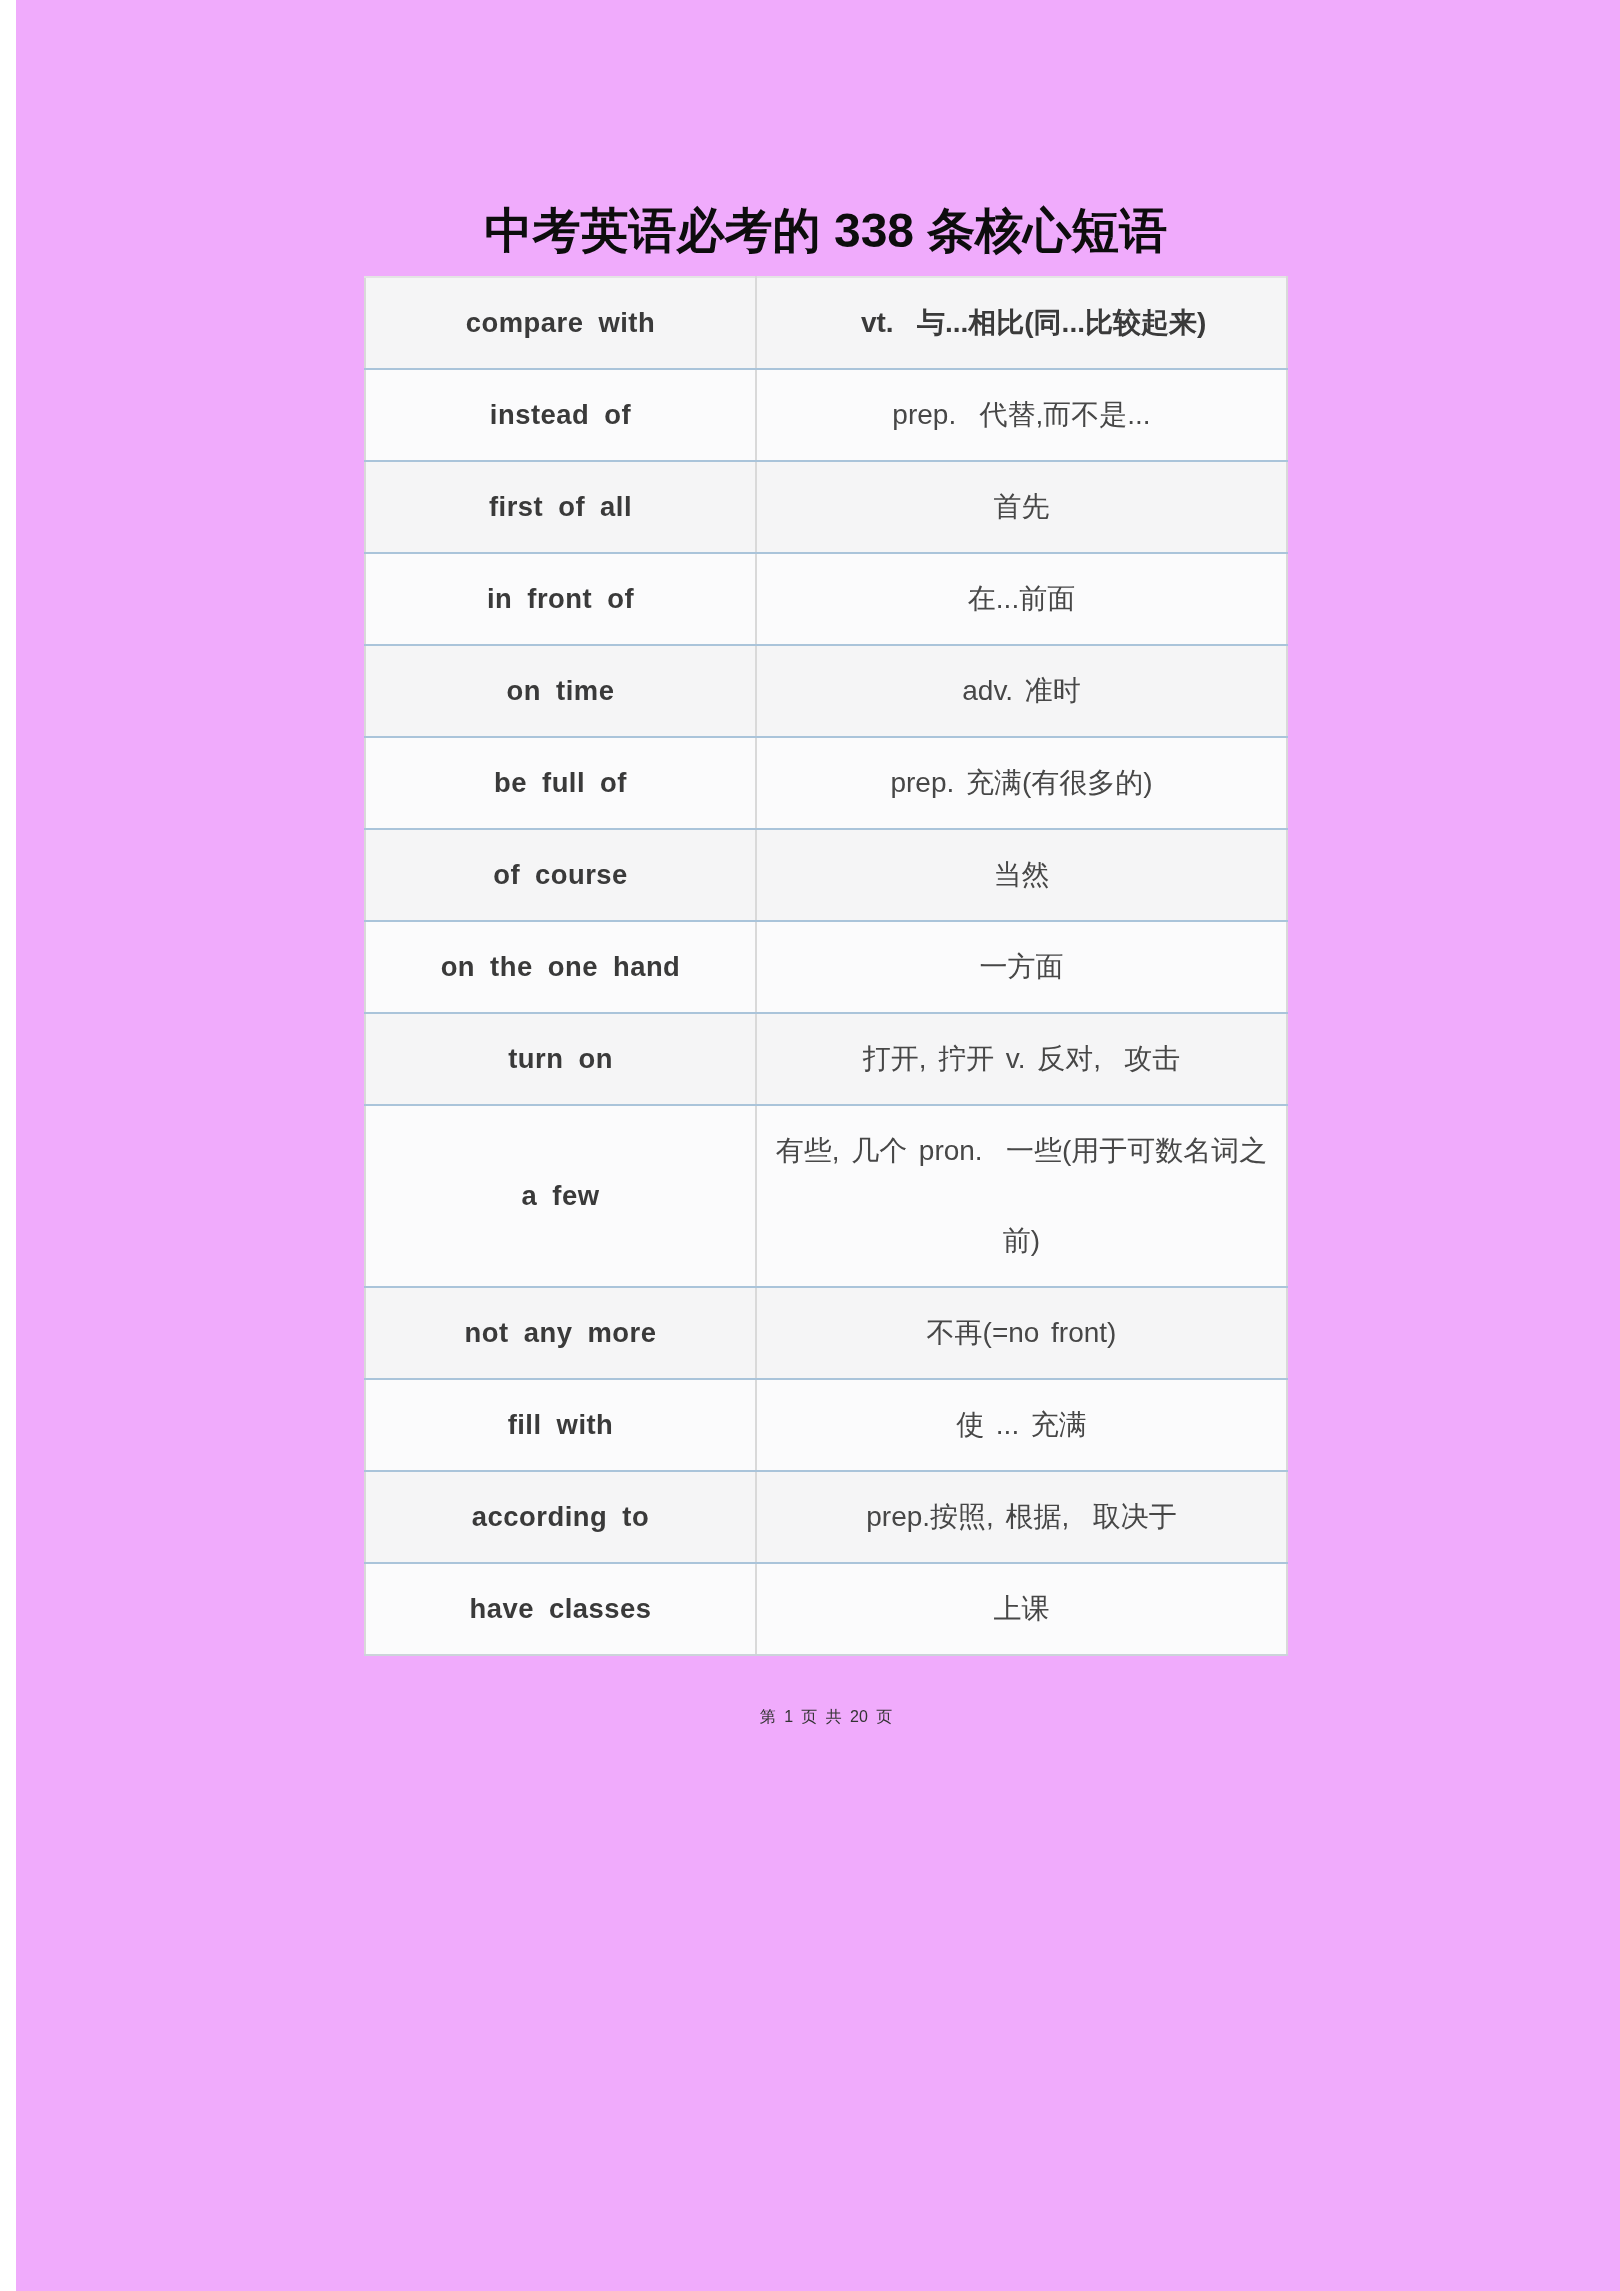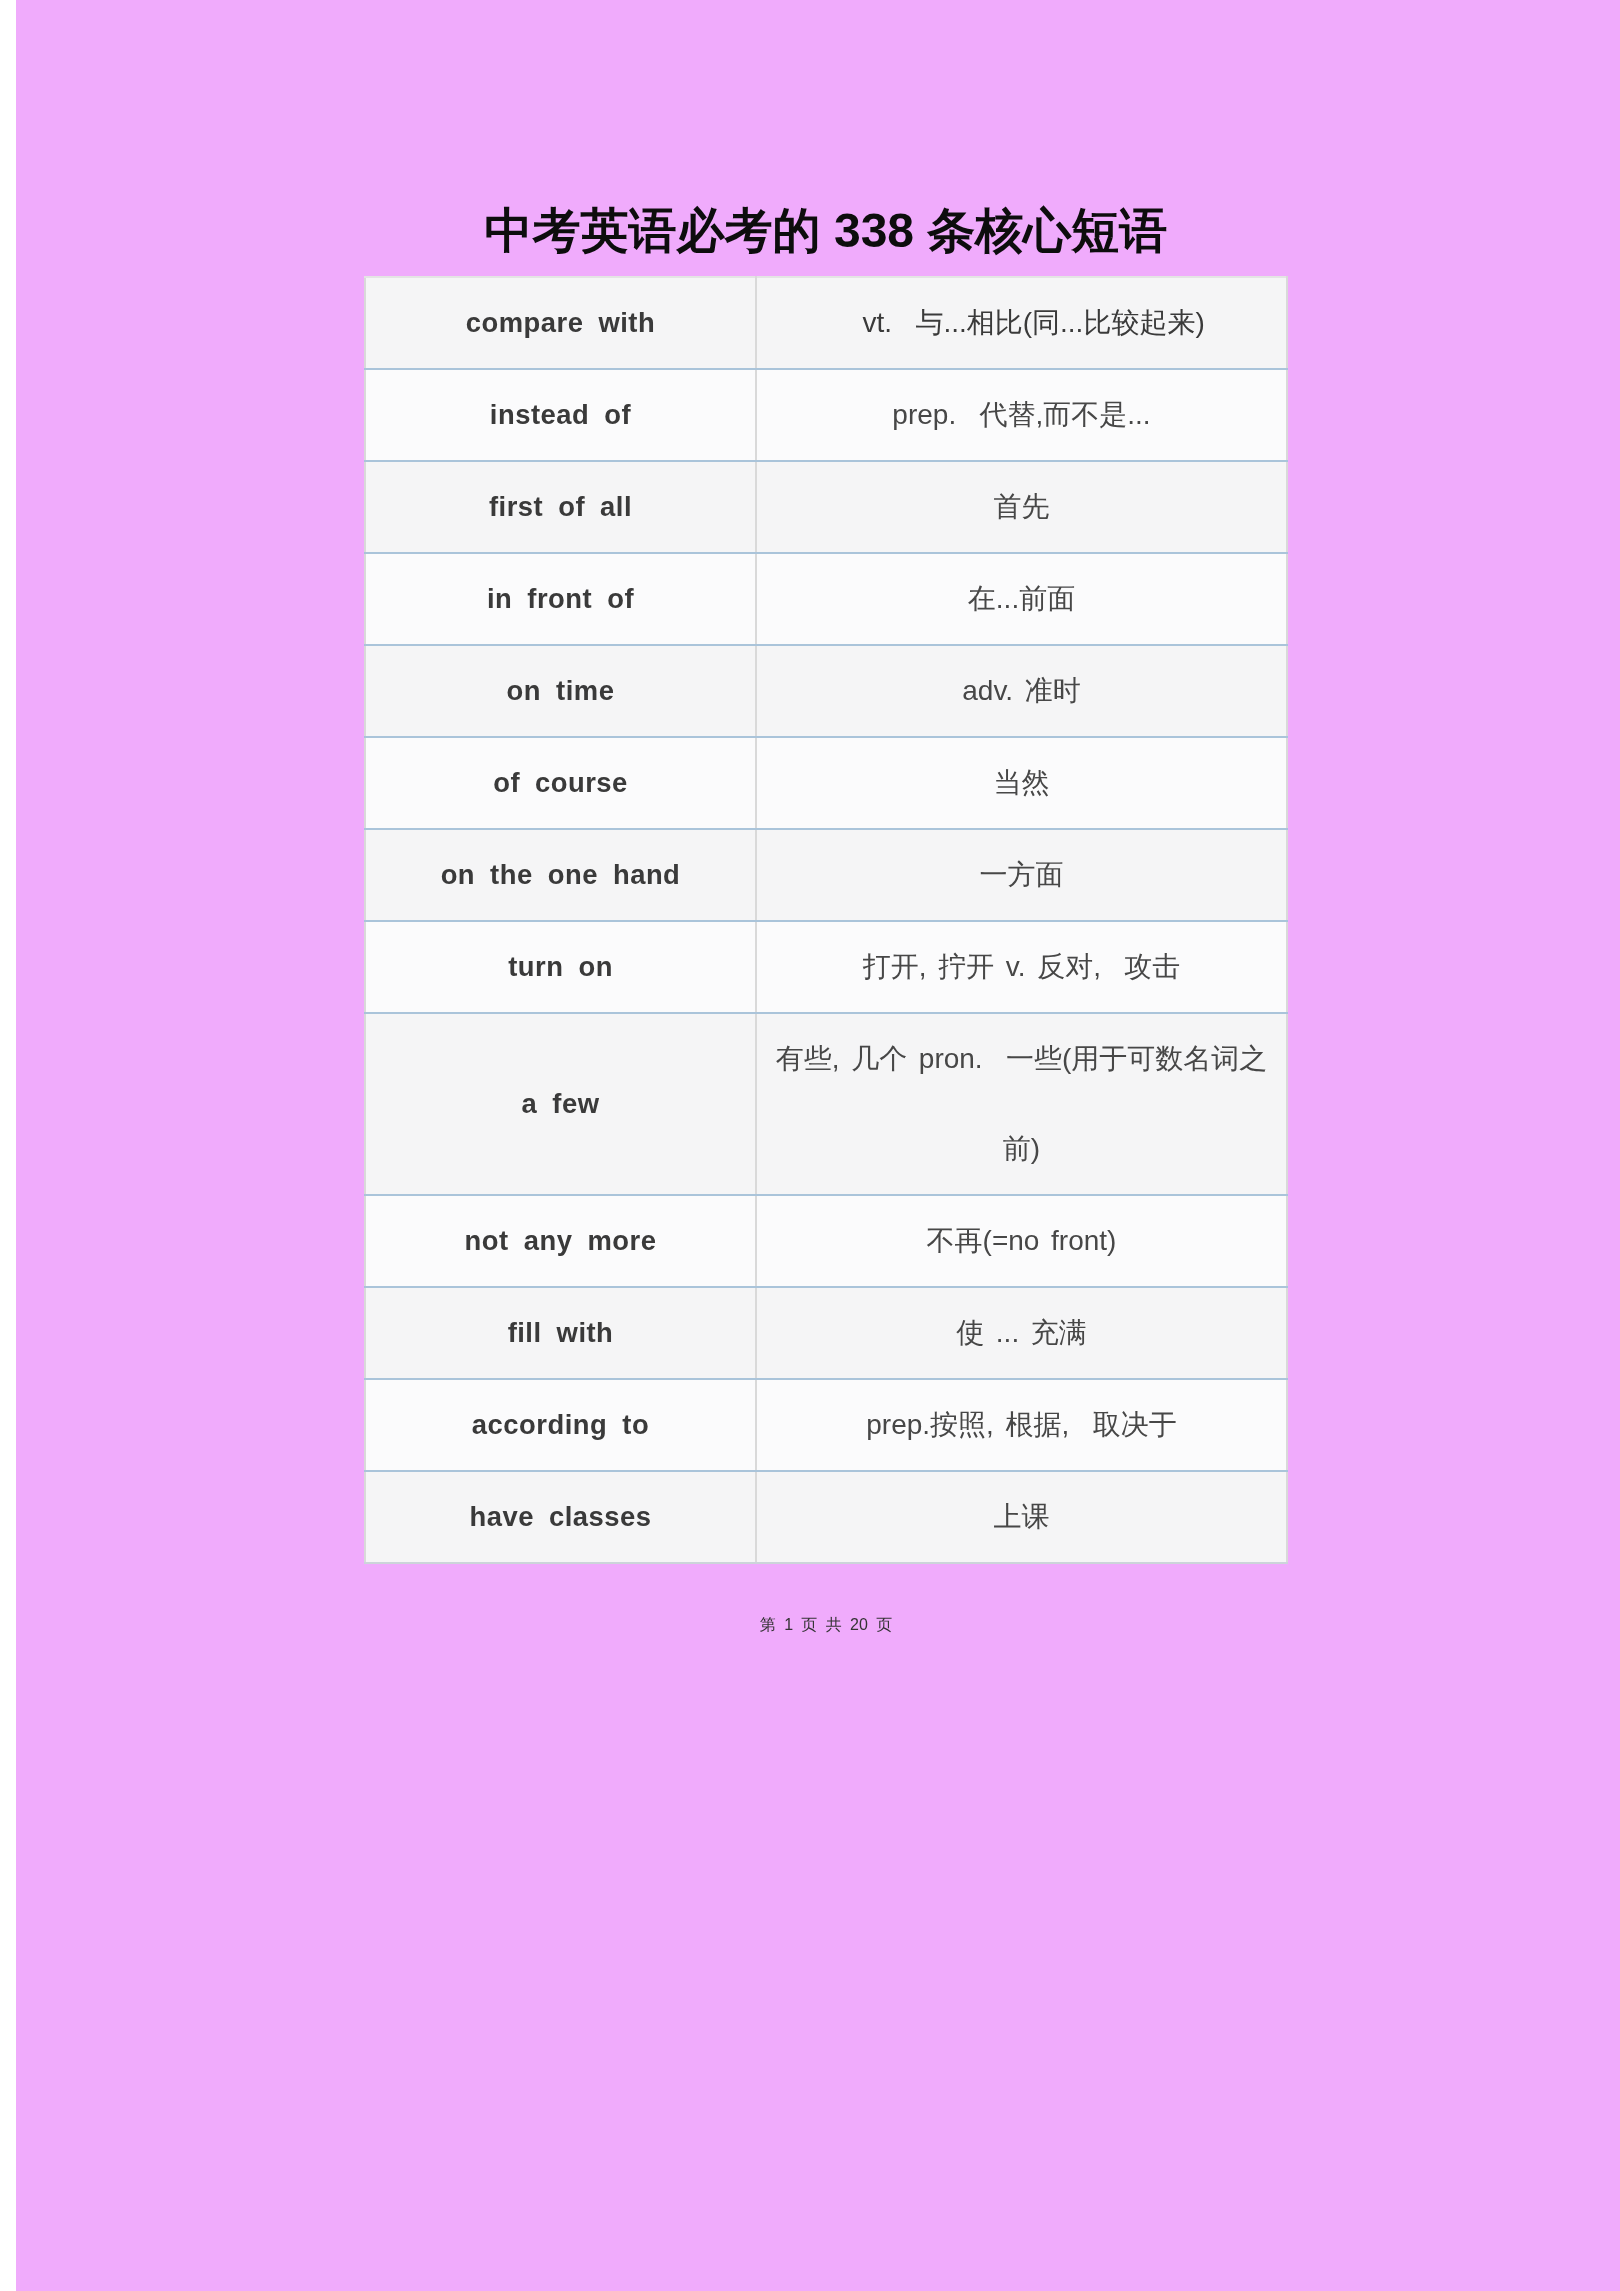"vt. 与...相比(同...比较起来)" tr:first-child td.zh { font-weight: normal -> bold }
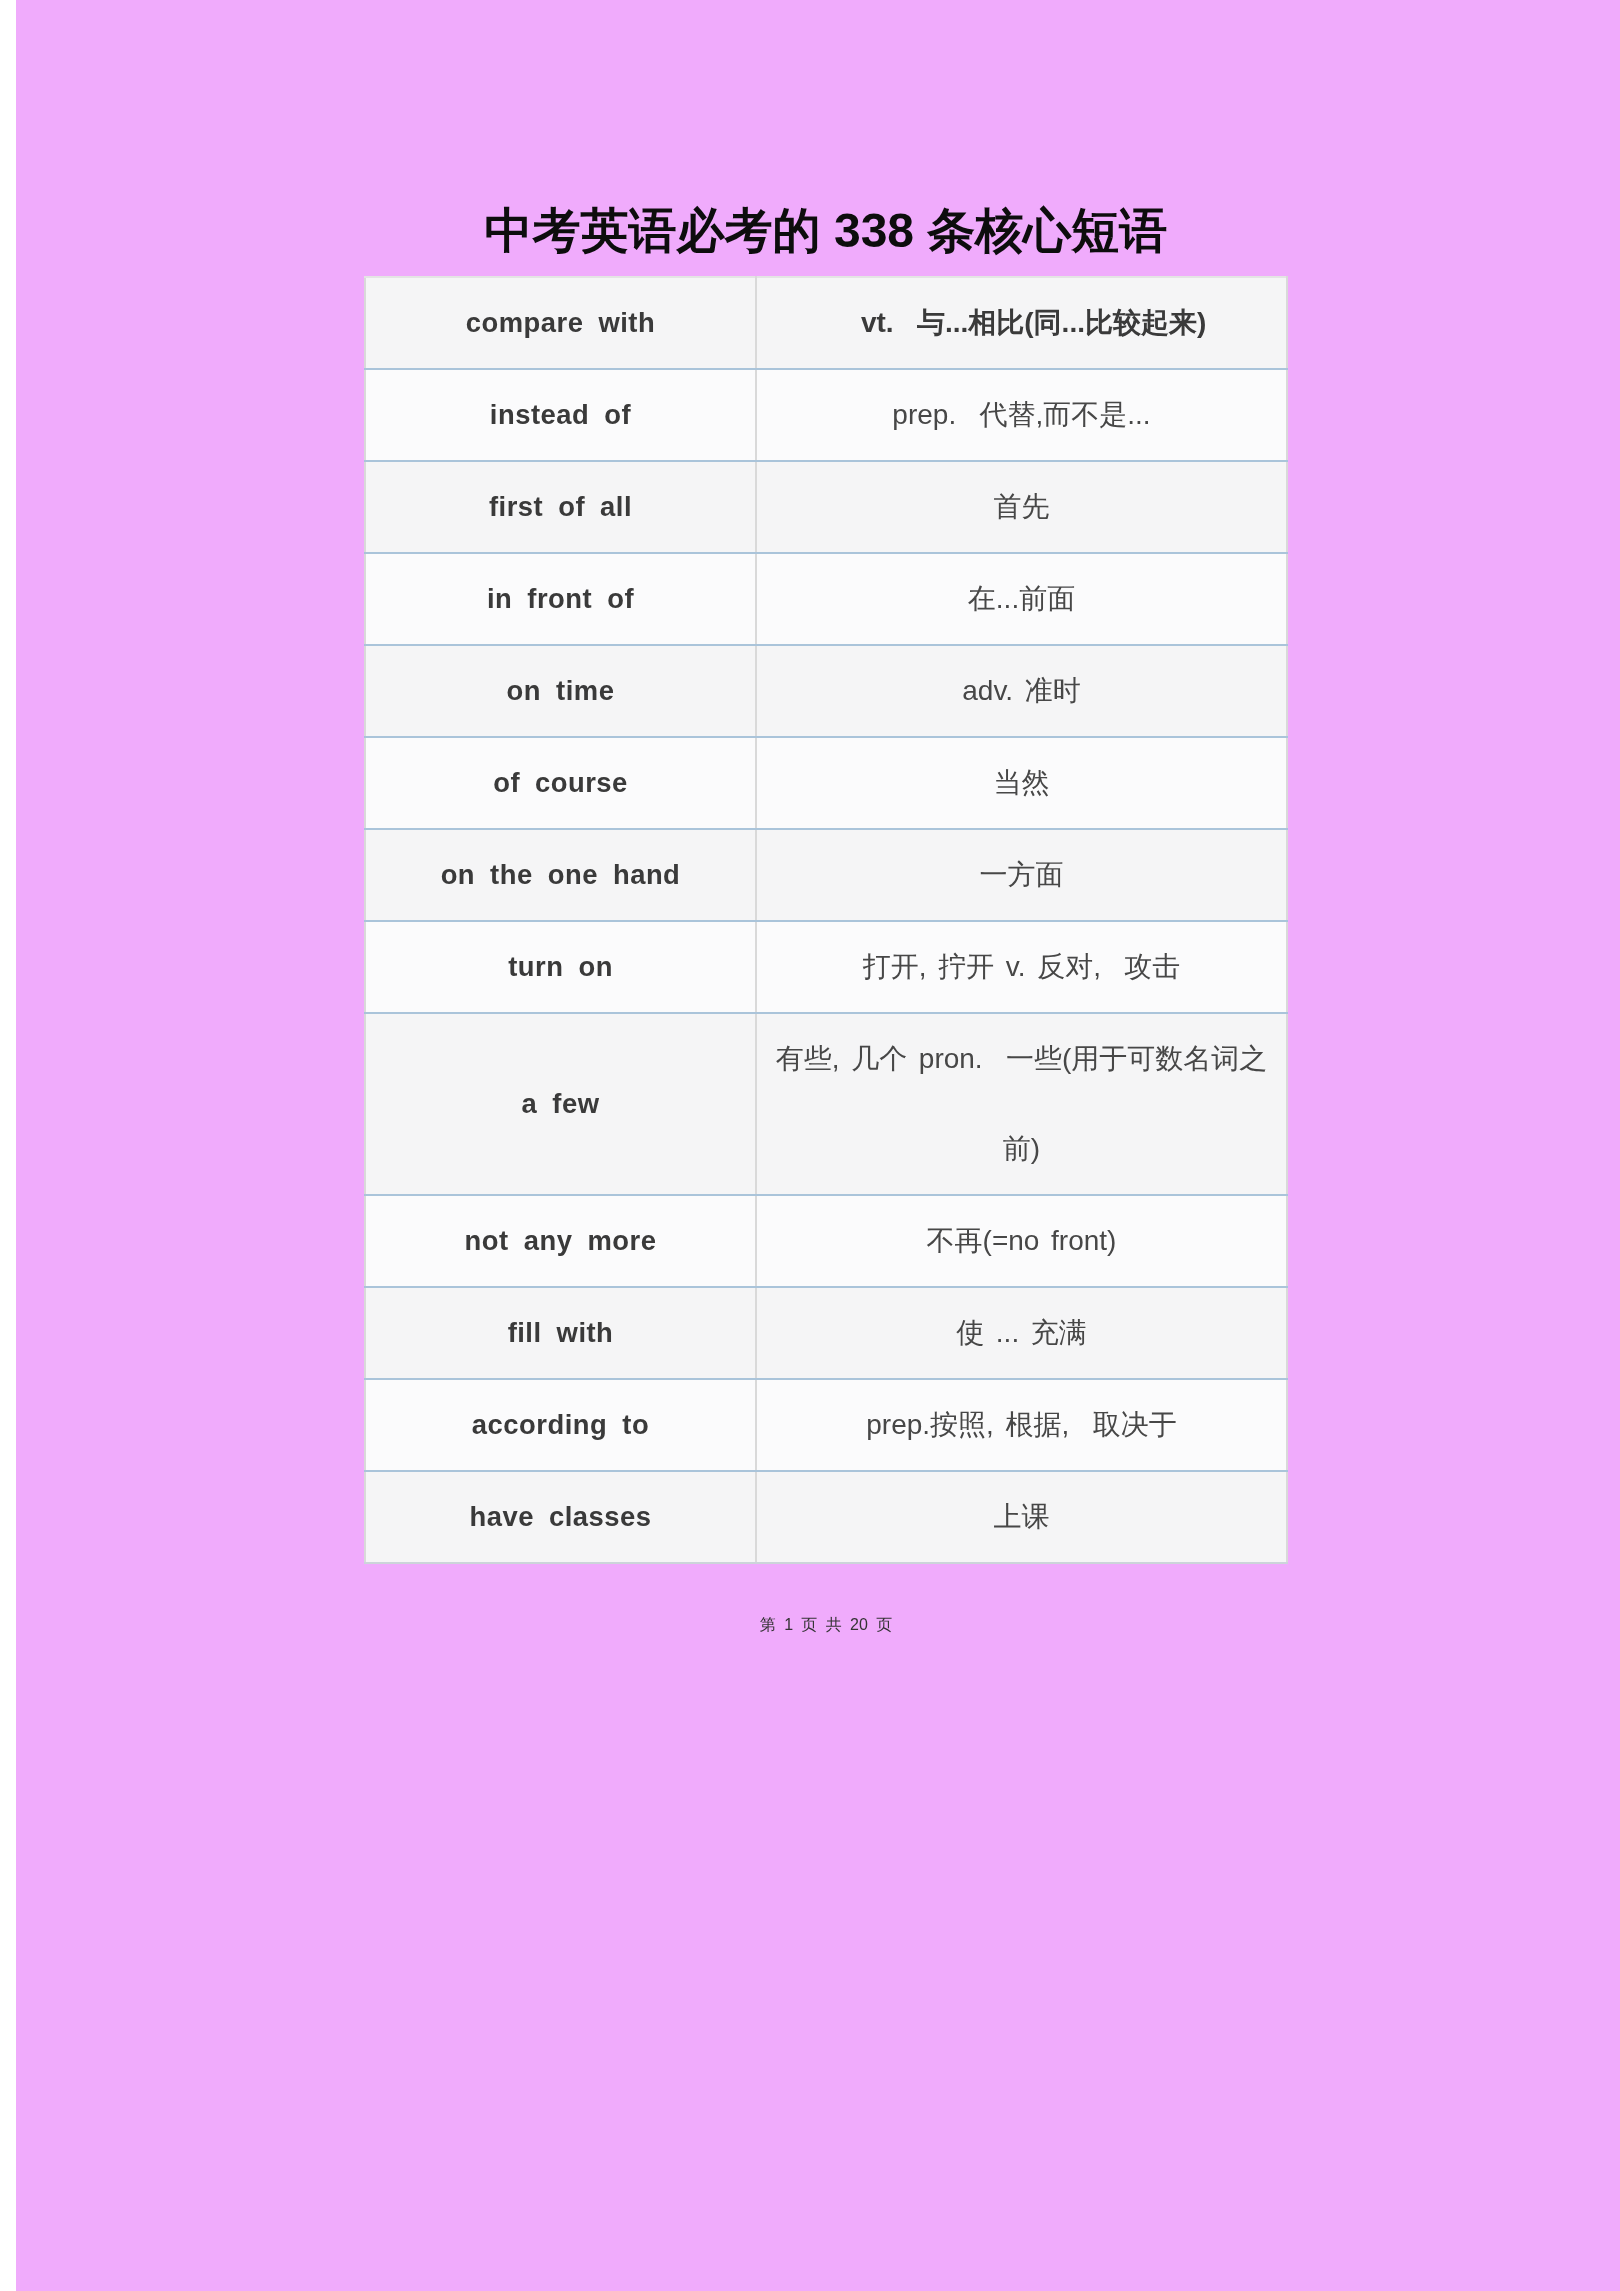"be full of" tr { html: none -> <tr> <td>be full of</td> <td>prep. 充满(有很多的)</td> </tr> }
